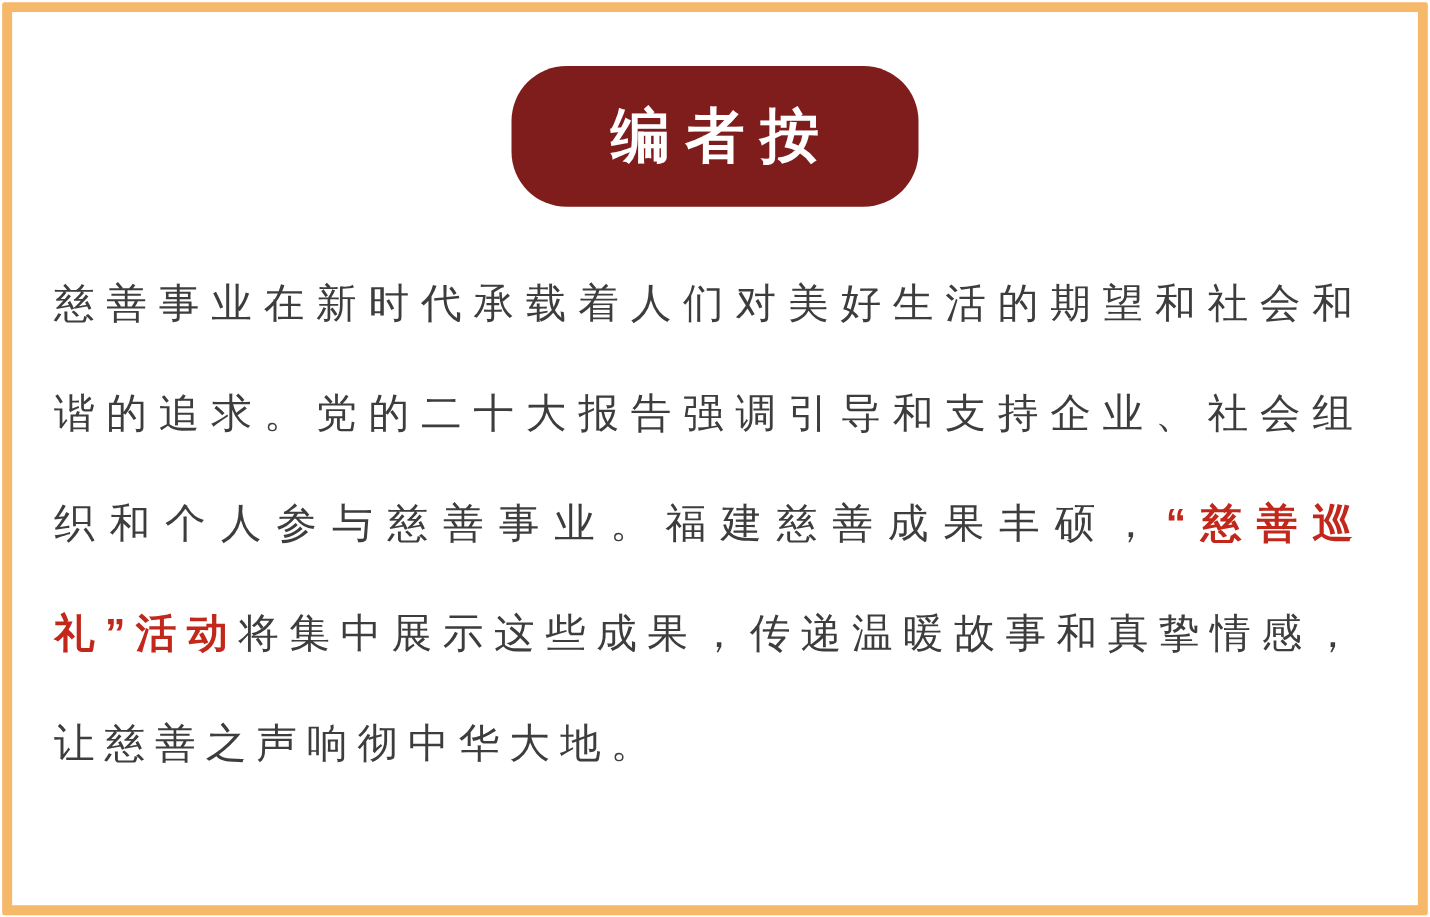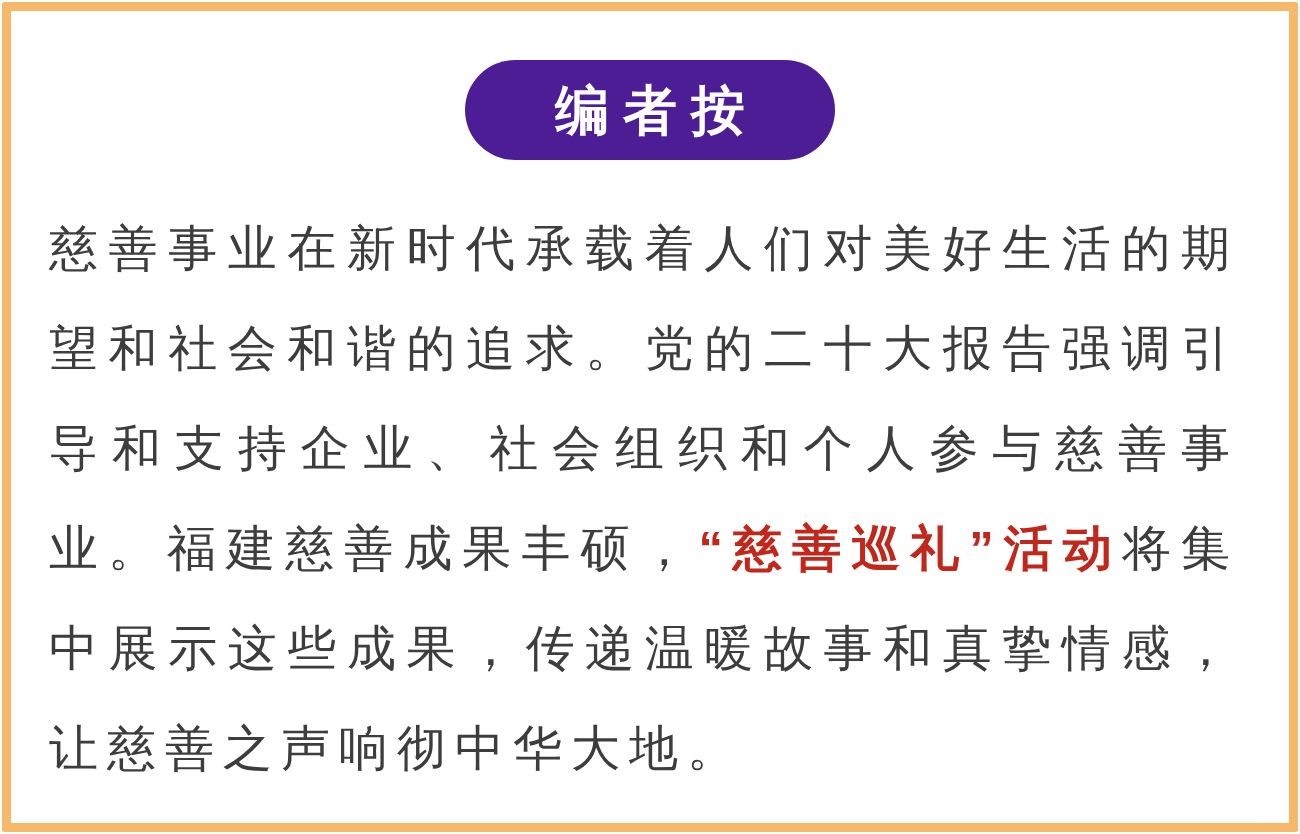"编者按" .badge { background: #4c1d95 -> #7f1d1d; height: 100px -> 128px }
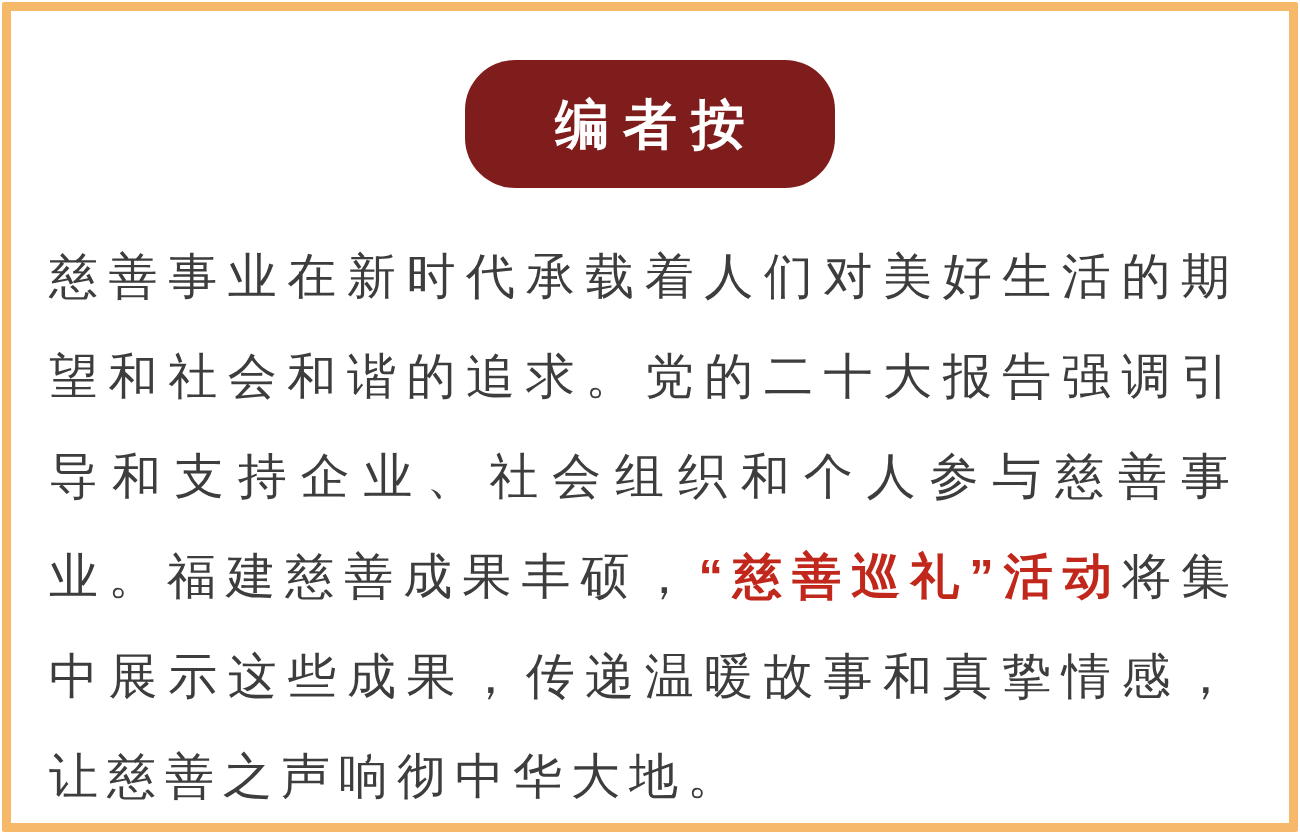"慈善事业在新时代承载着人们对美好生活的期望和社会和谐的追求。党的二十大报告强调引" .note-paragraph { font-size: 49px -> 37px }
